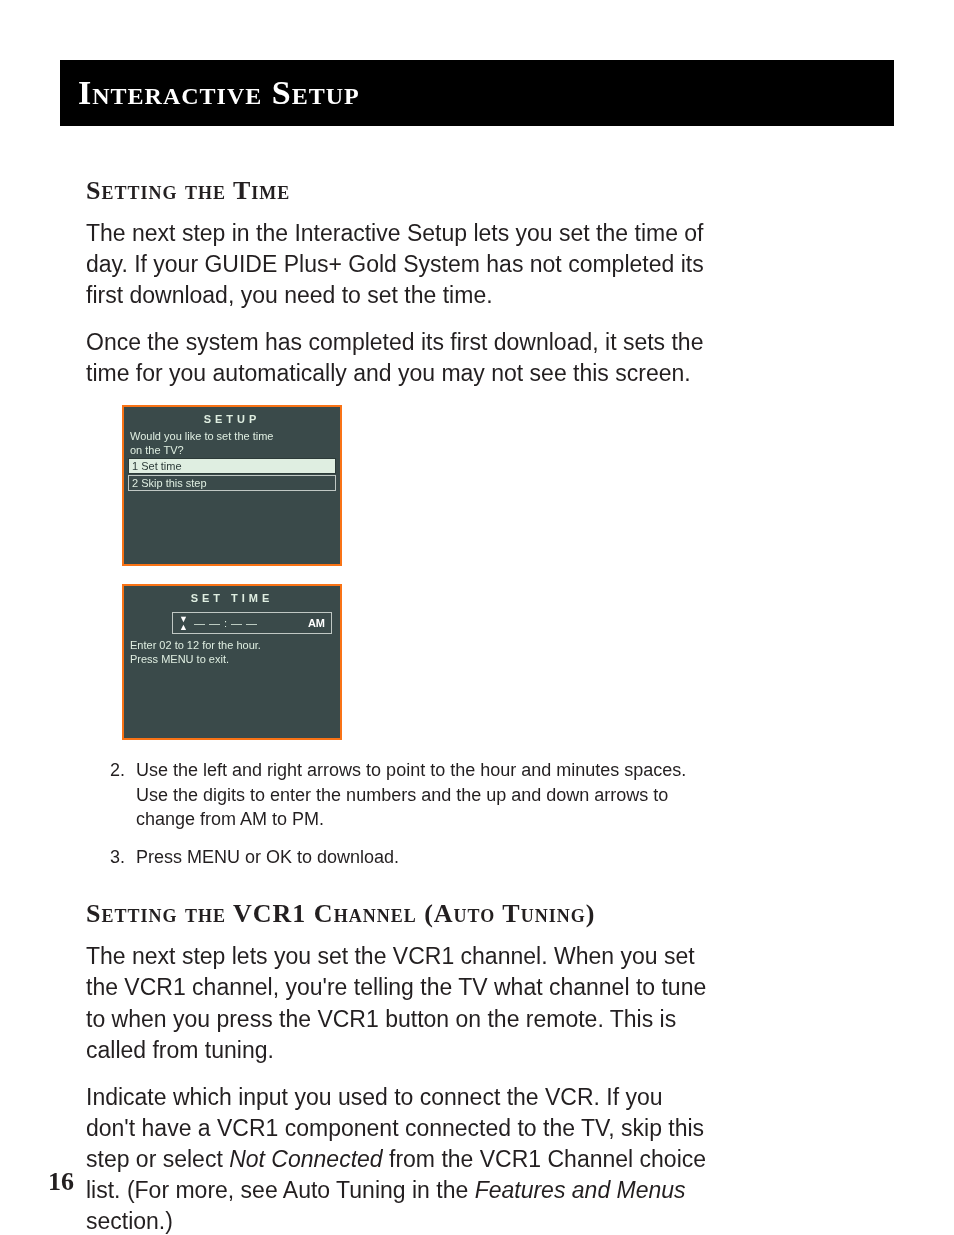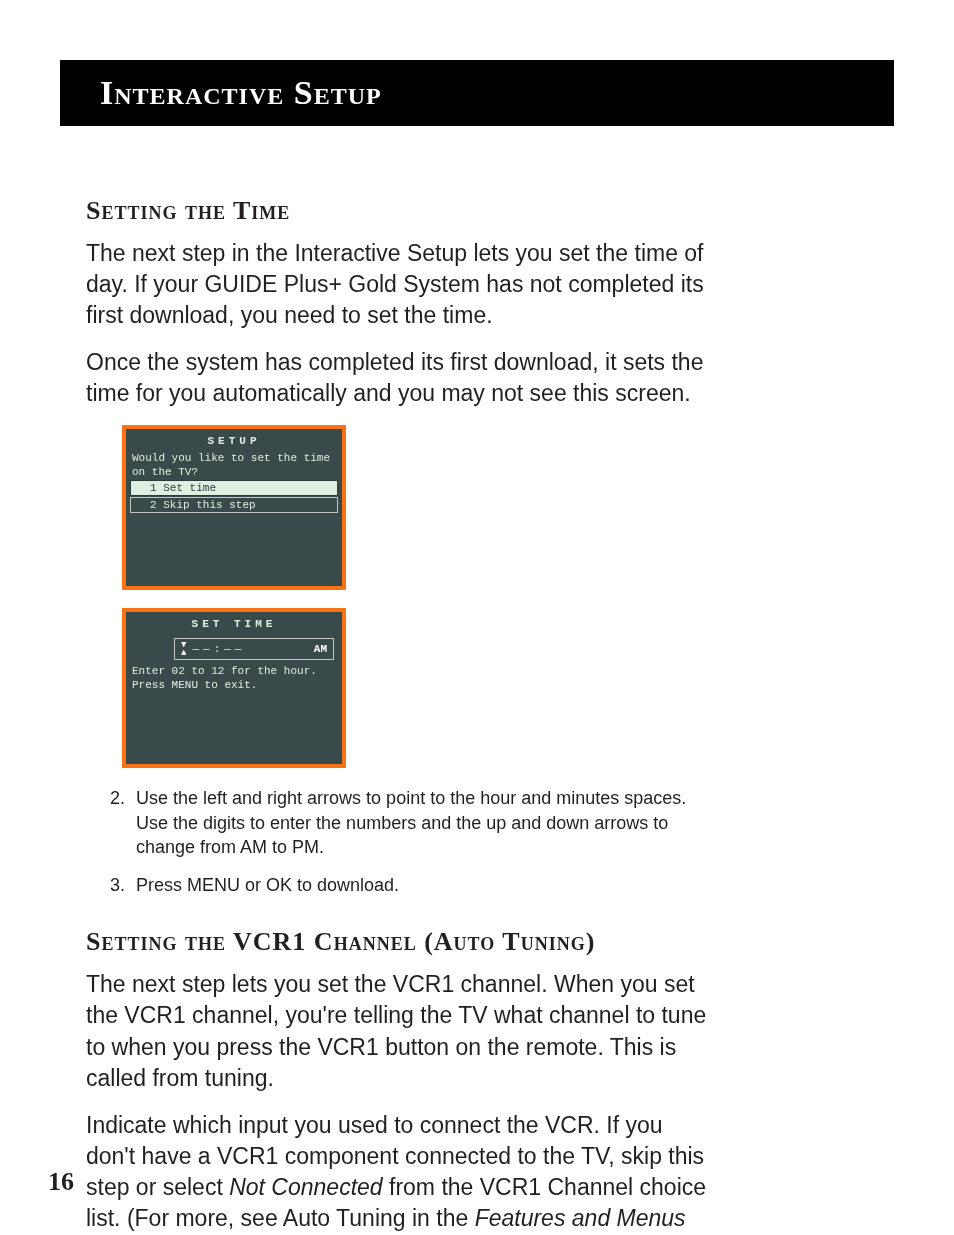"Interactive Setup" .banner { margin-bottom: 70px -> 50px; padding: 14px 40px -> 14px 18px }
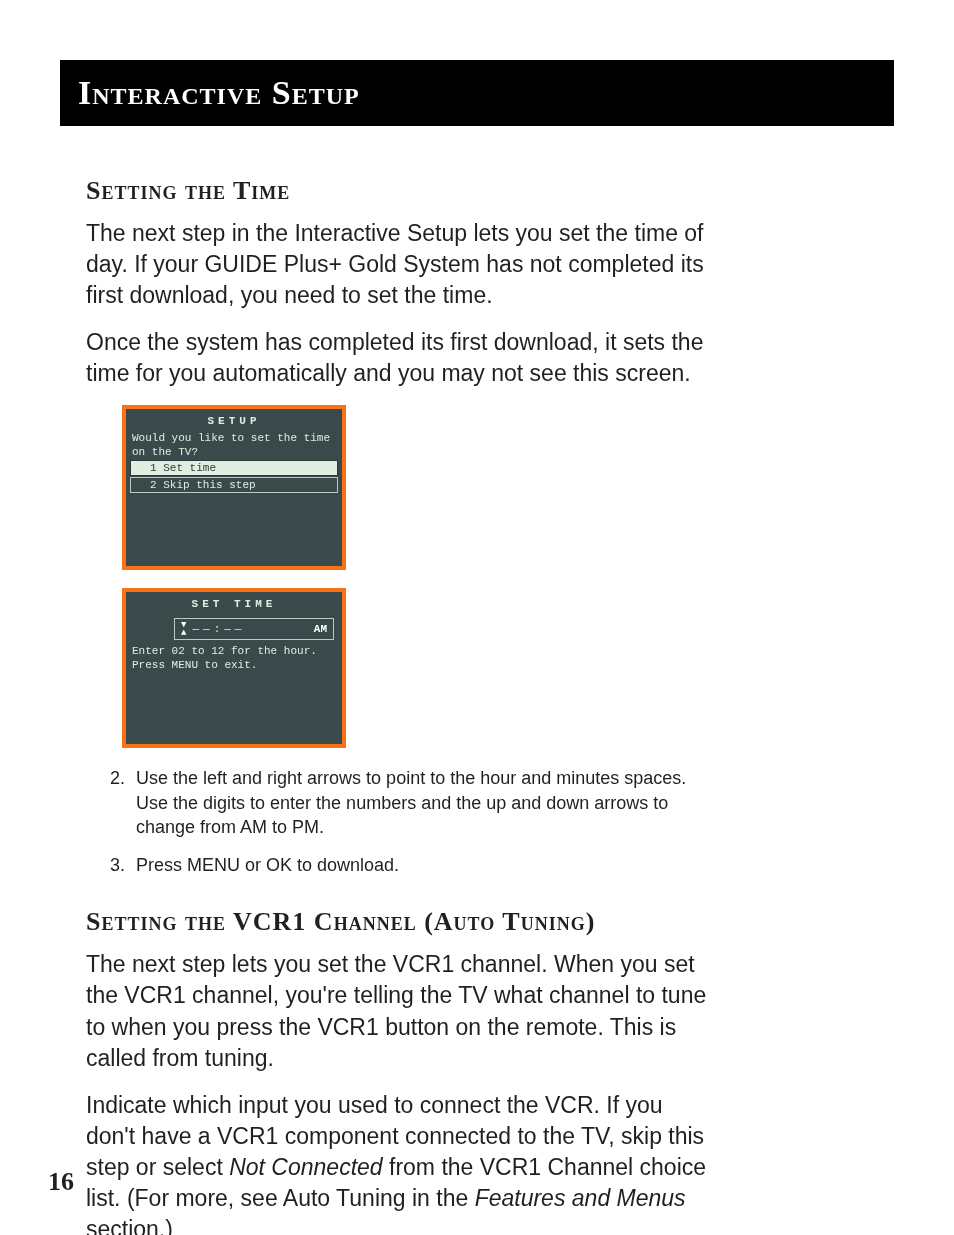"SETUP" .screenshot { border: 4px solid #f97316 -> 2px solid #f97316; font-family: Liberation Mono, monospace -> Liberation Sans, sans-serif }
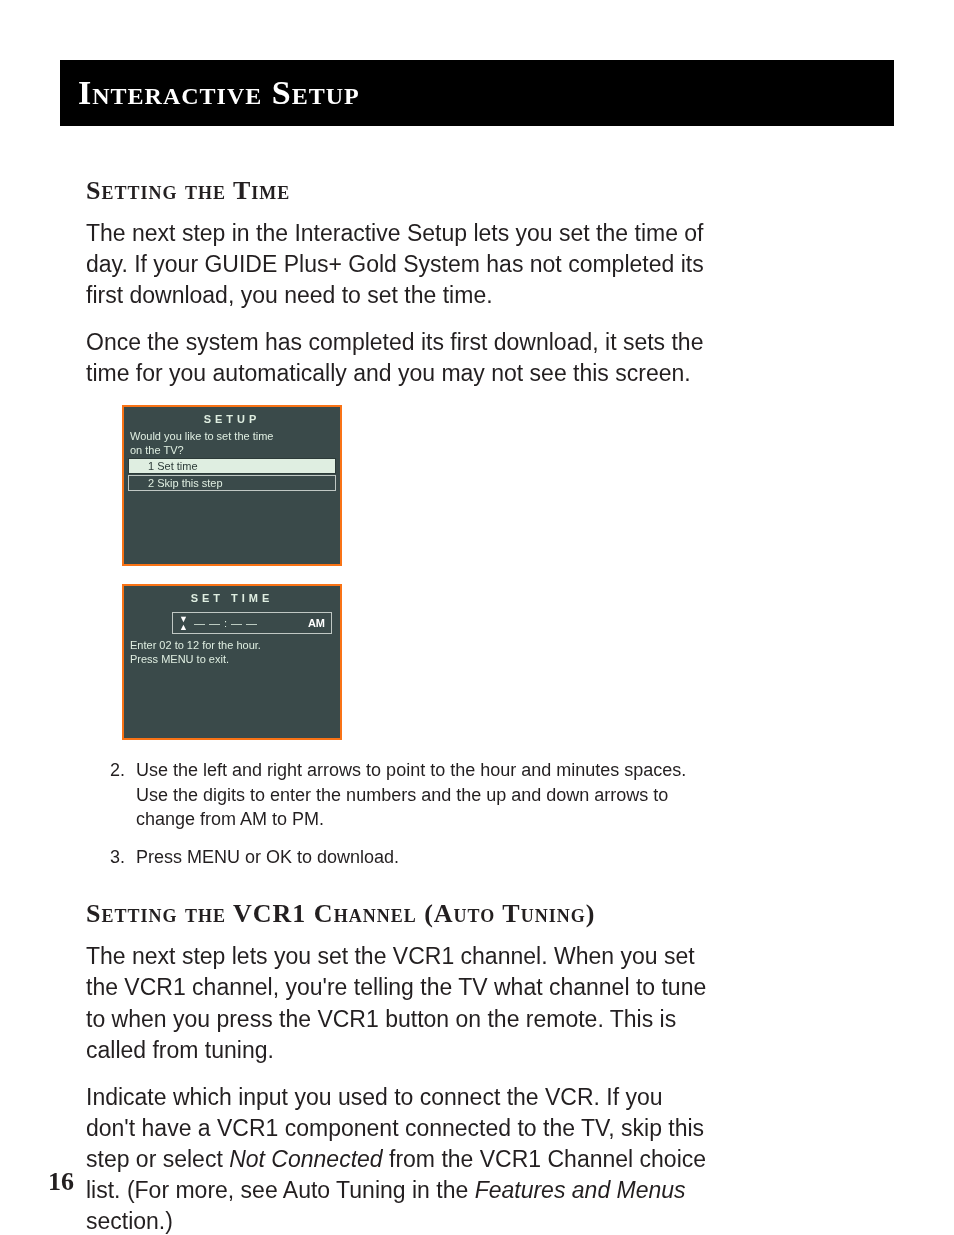"1 Set time" .ss-choice { padding: 1px 19px -> 1px 3px }
